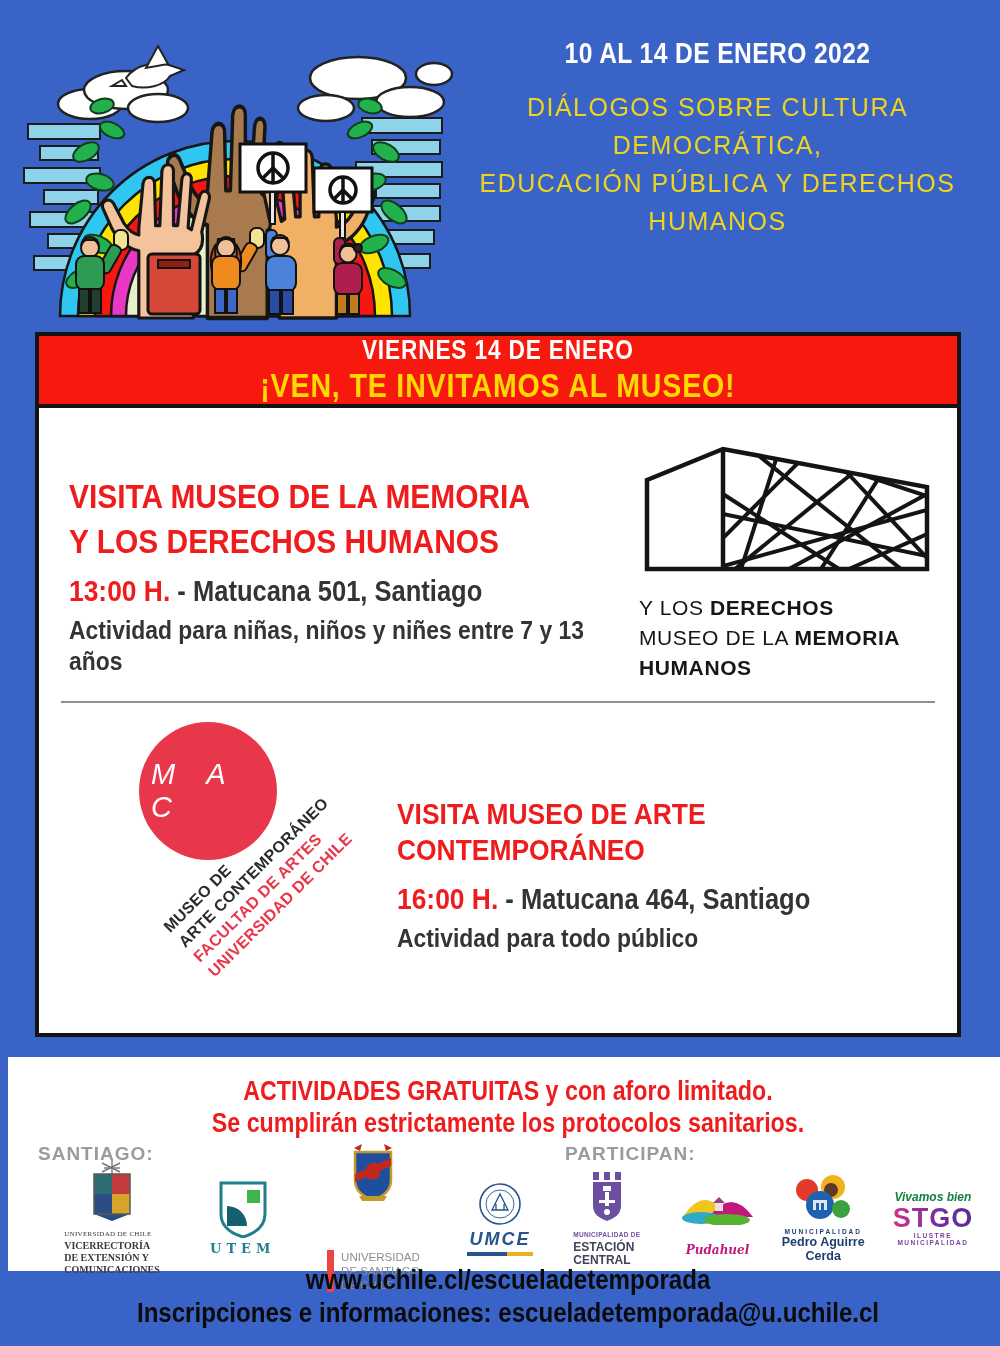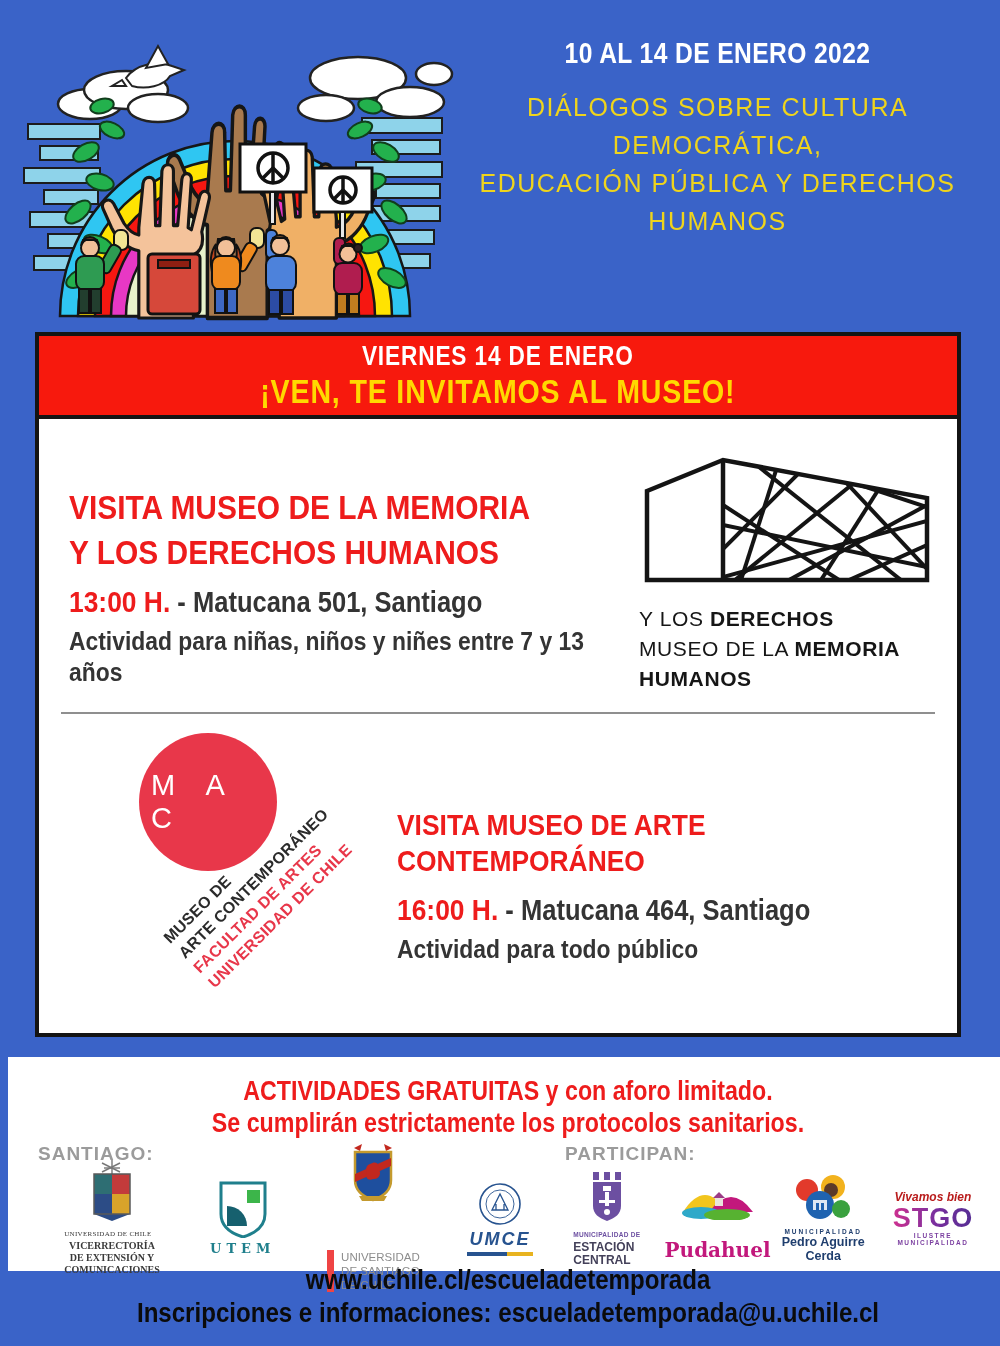"VIERNES 14 DE ENERO" .banner { height: 83px -> 72px }
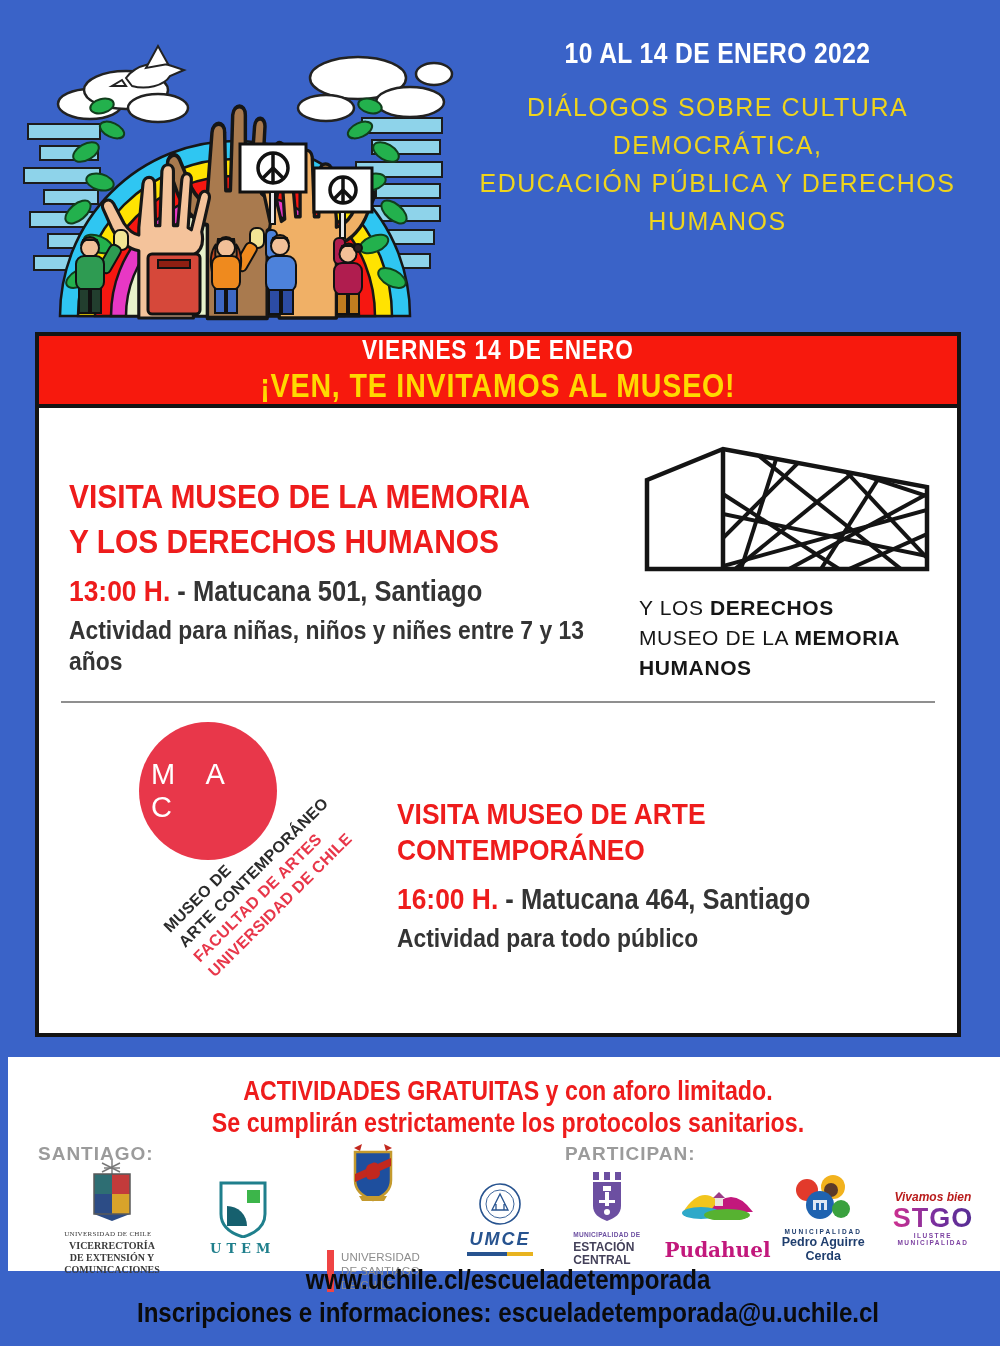"M A C" .mac-circle { font-style: none -> italic }
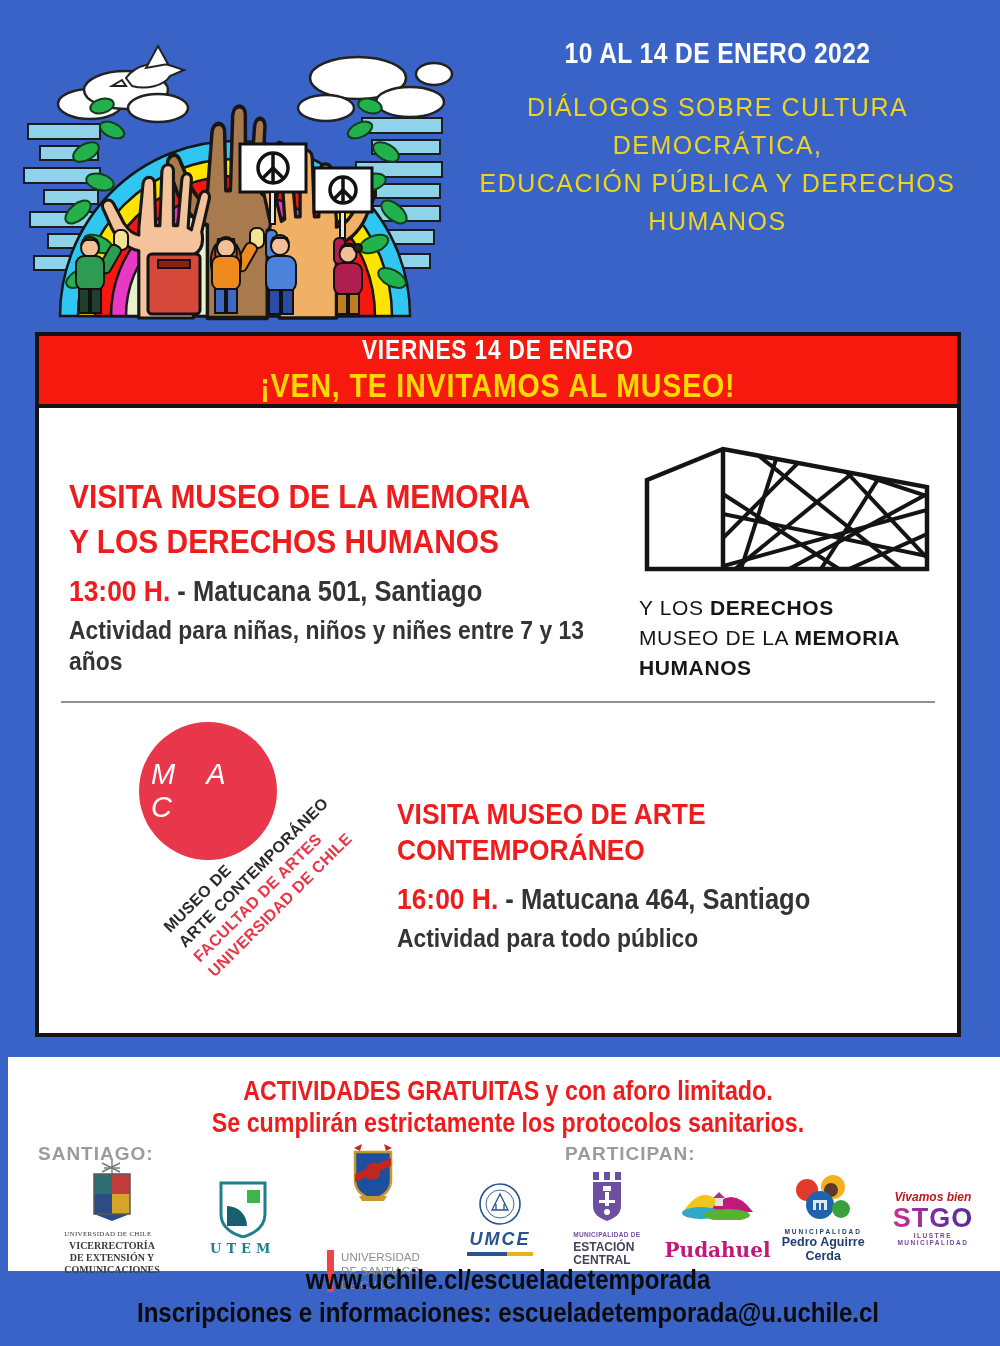"Vivamos bien" .stgo .viv { color: #b91c1c -> #15803d }
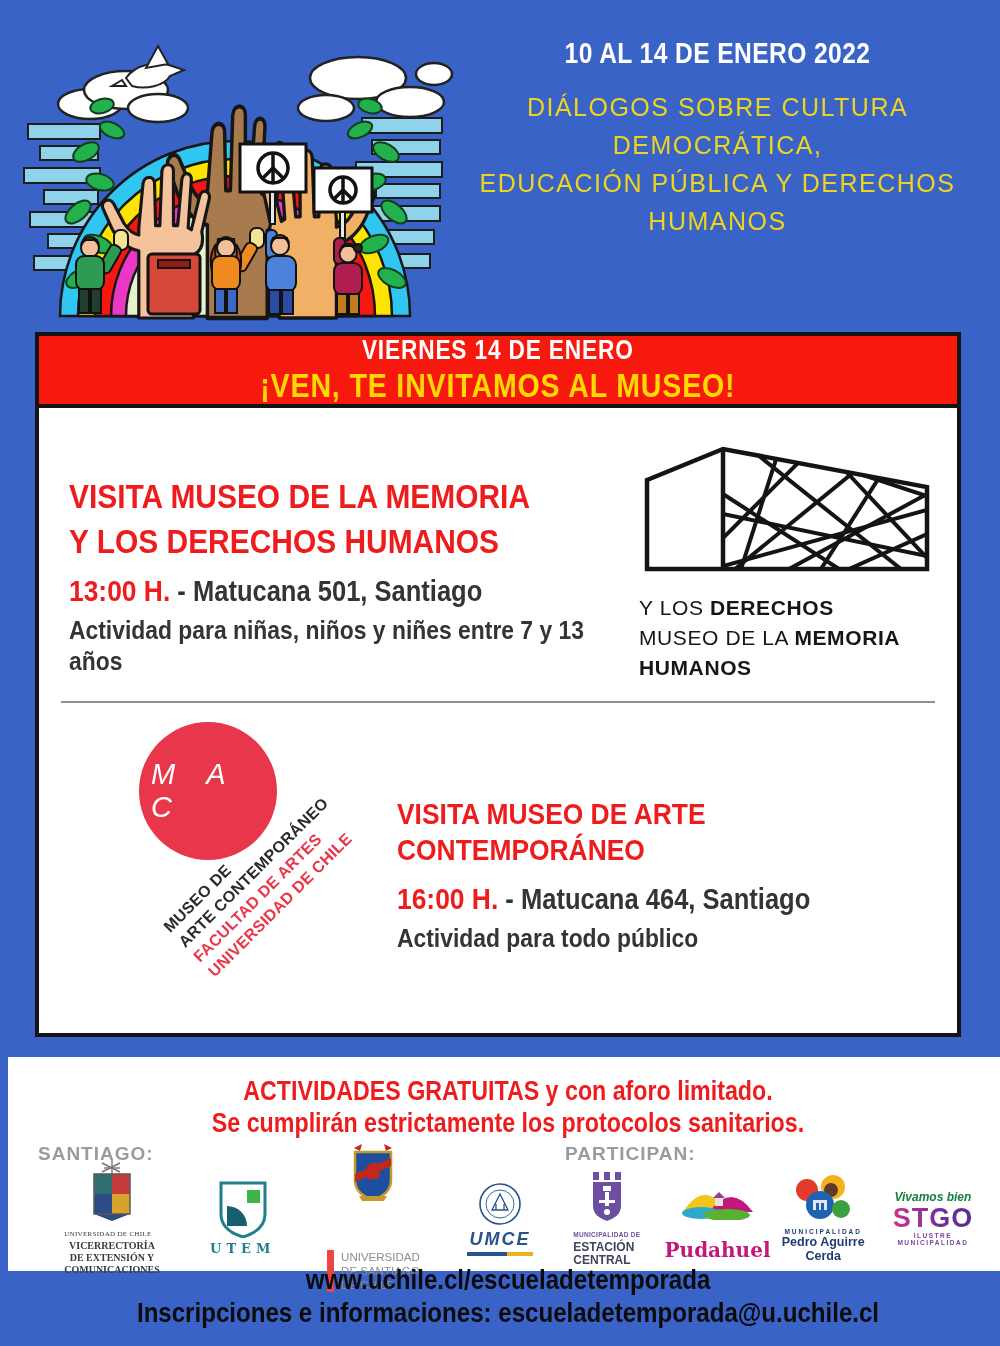"VICERRECTORÍA" .uch-text .b { text-align: center -> none }
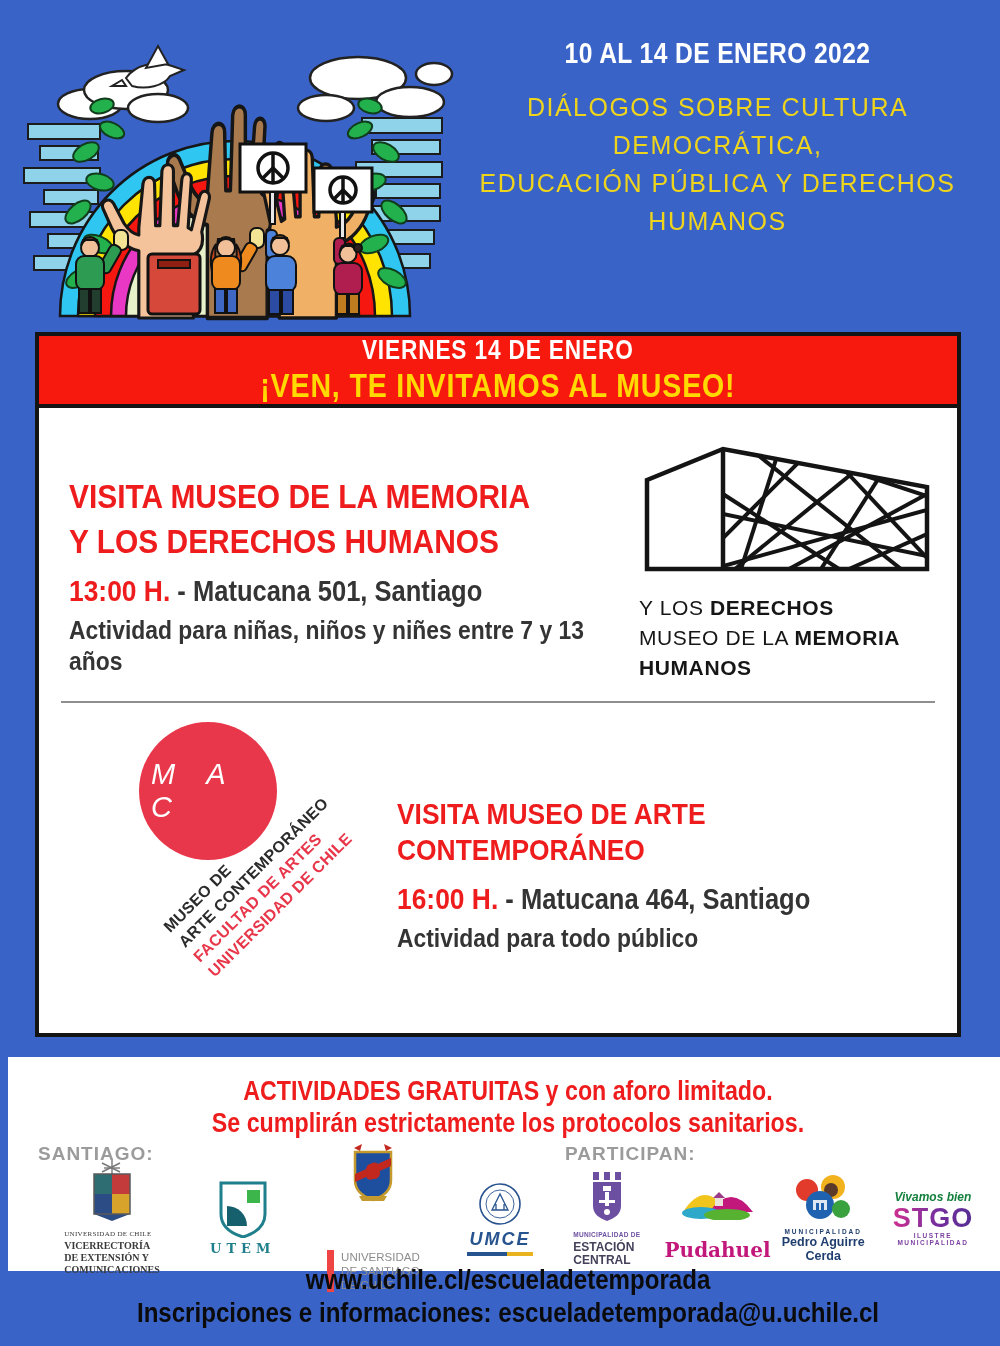"Pudahuel" .pud-word { font-size: 20px -> 12px; font-style: none -> italic }
